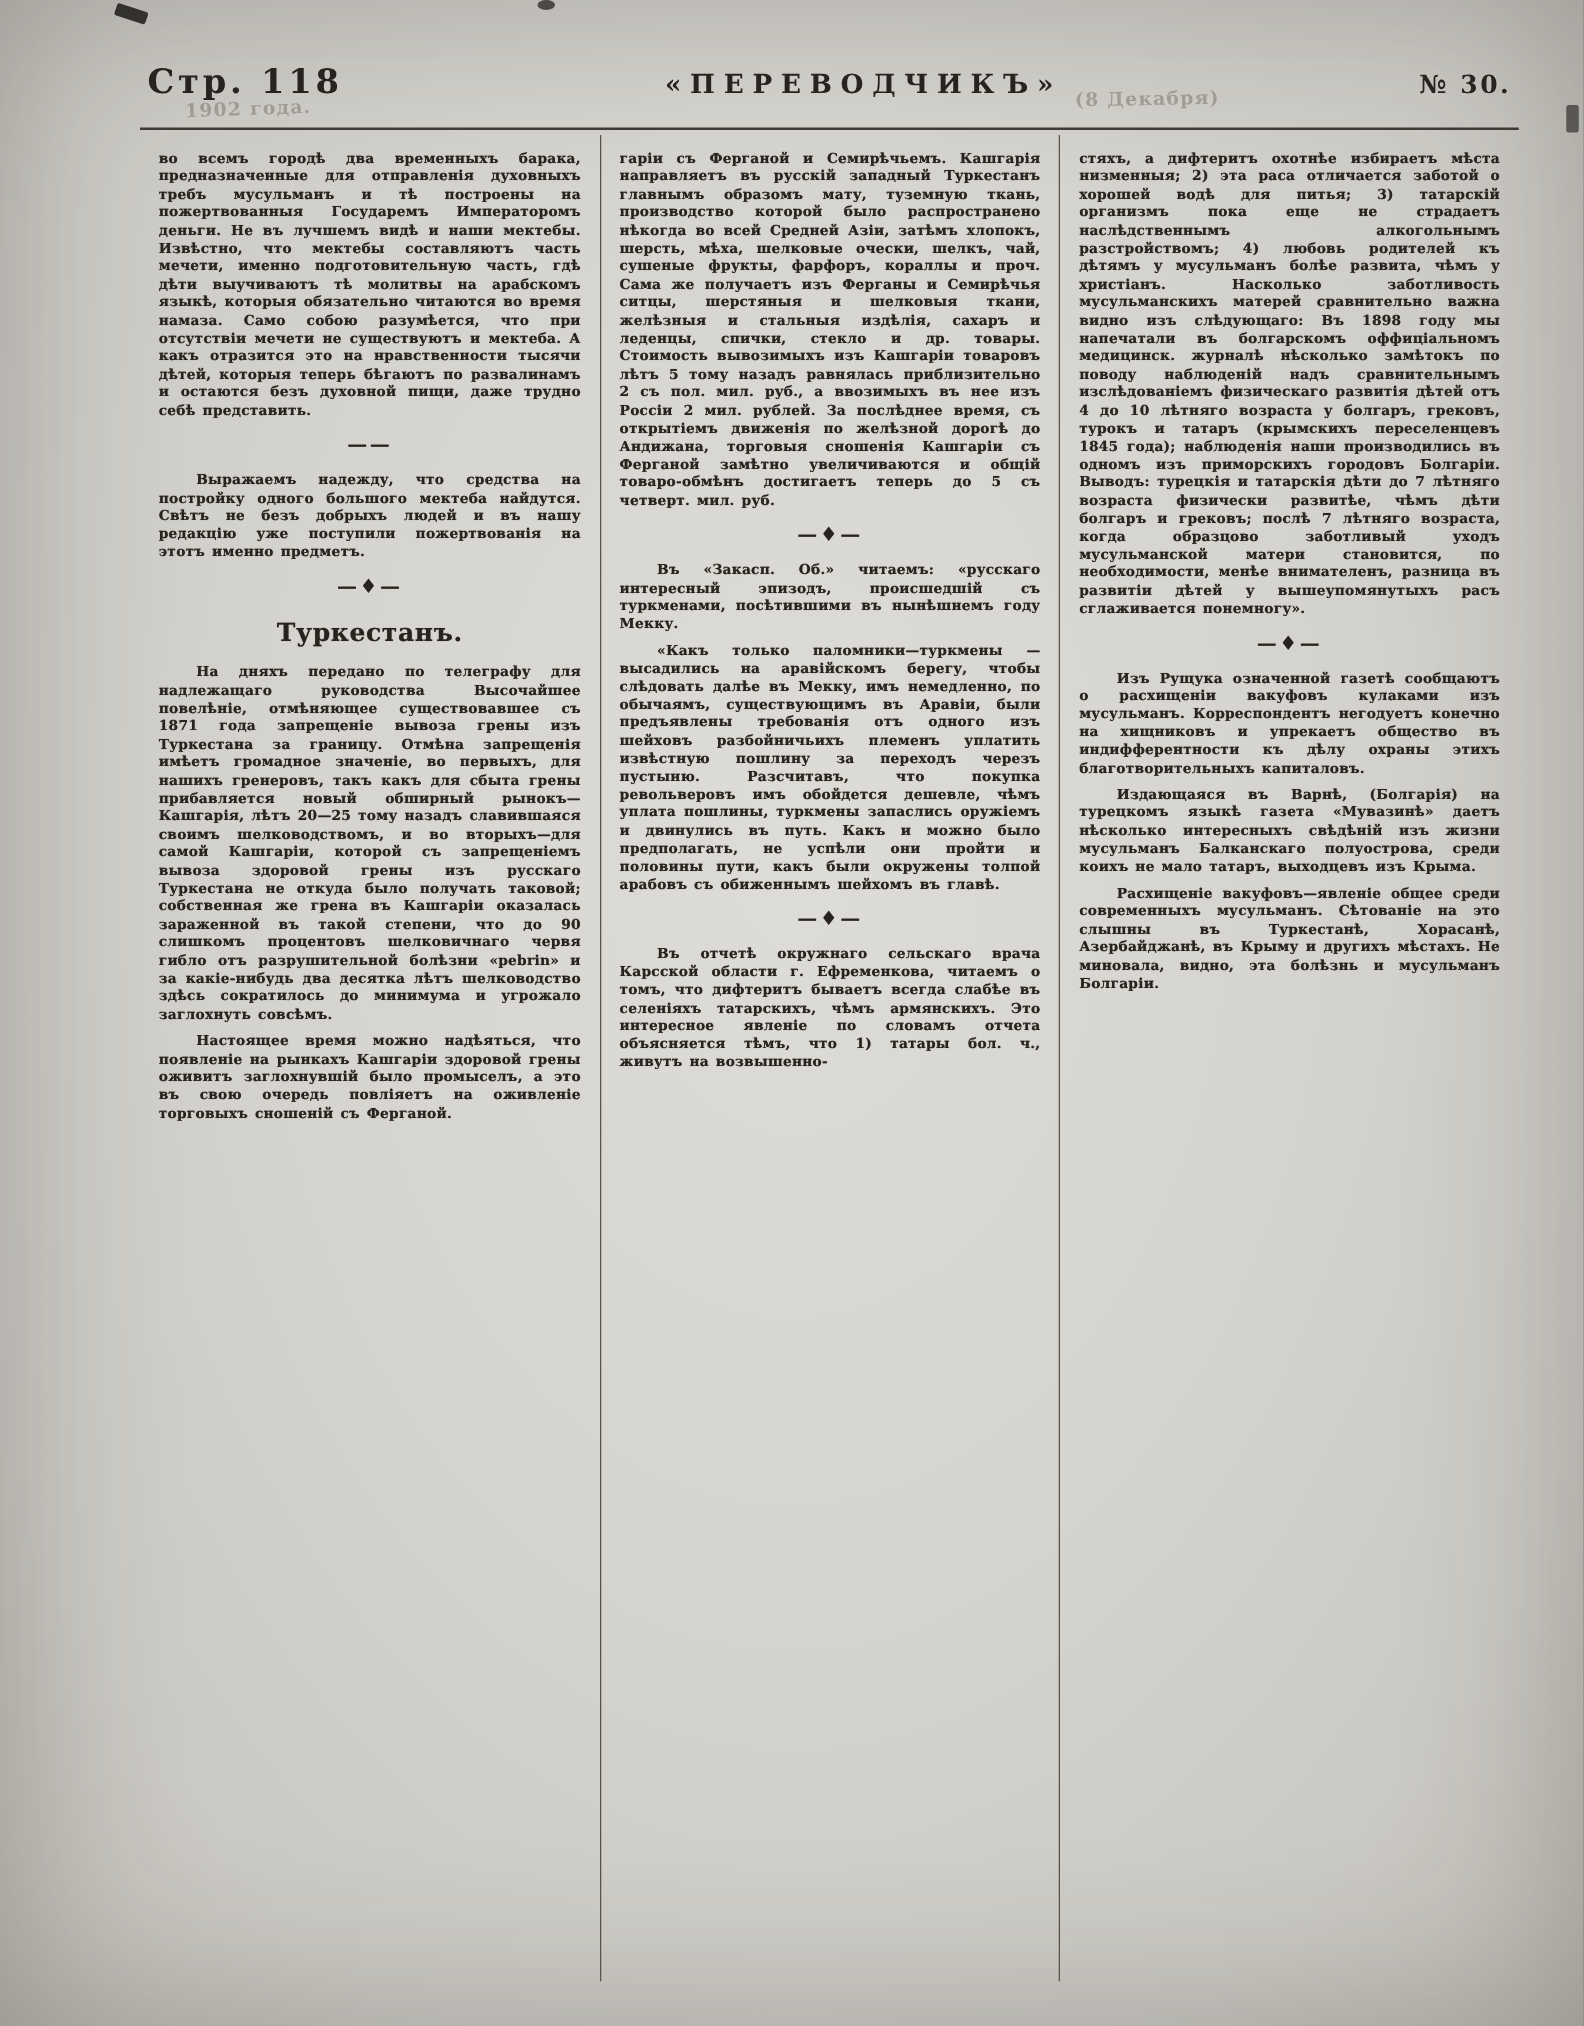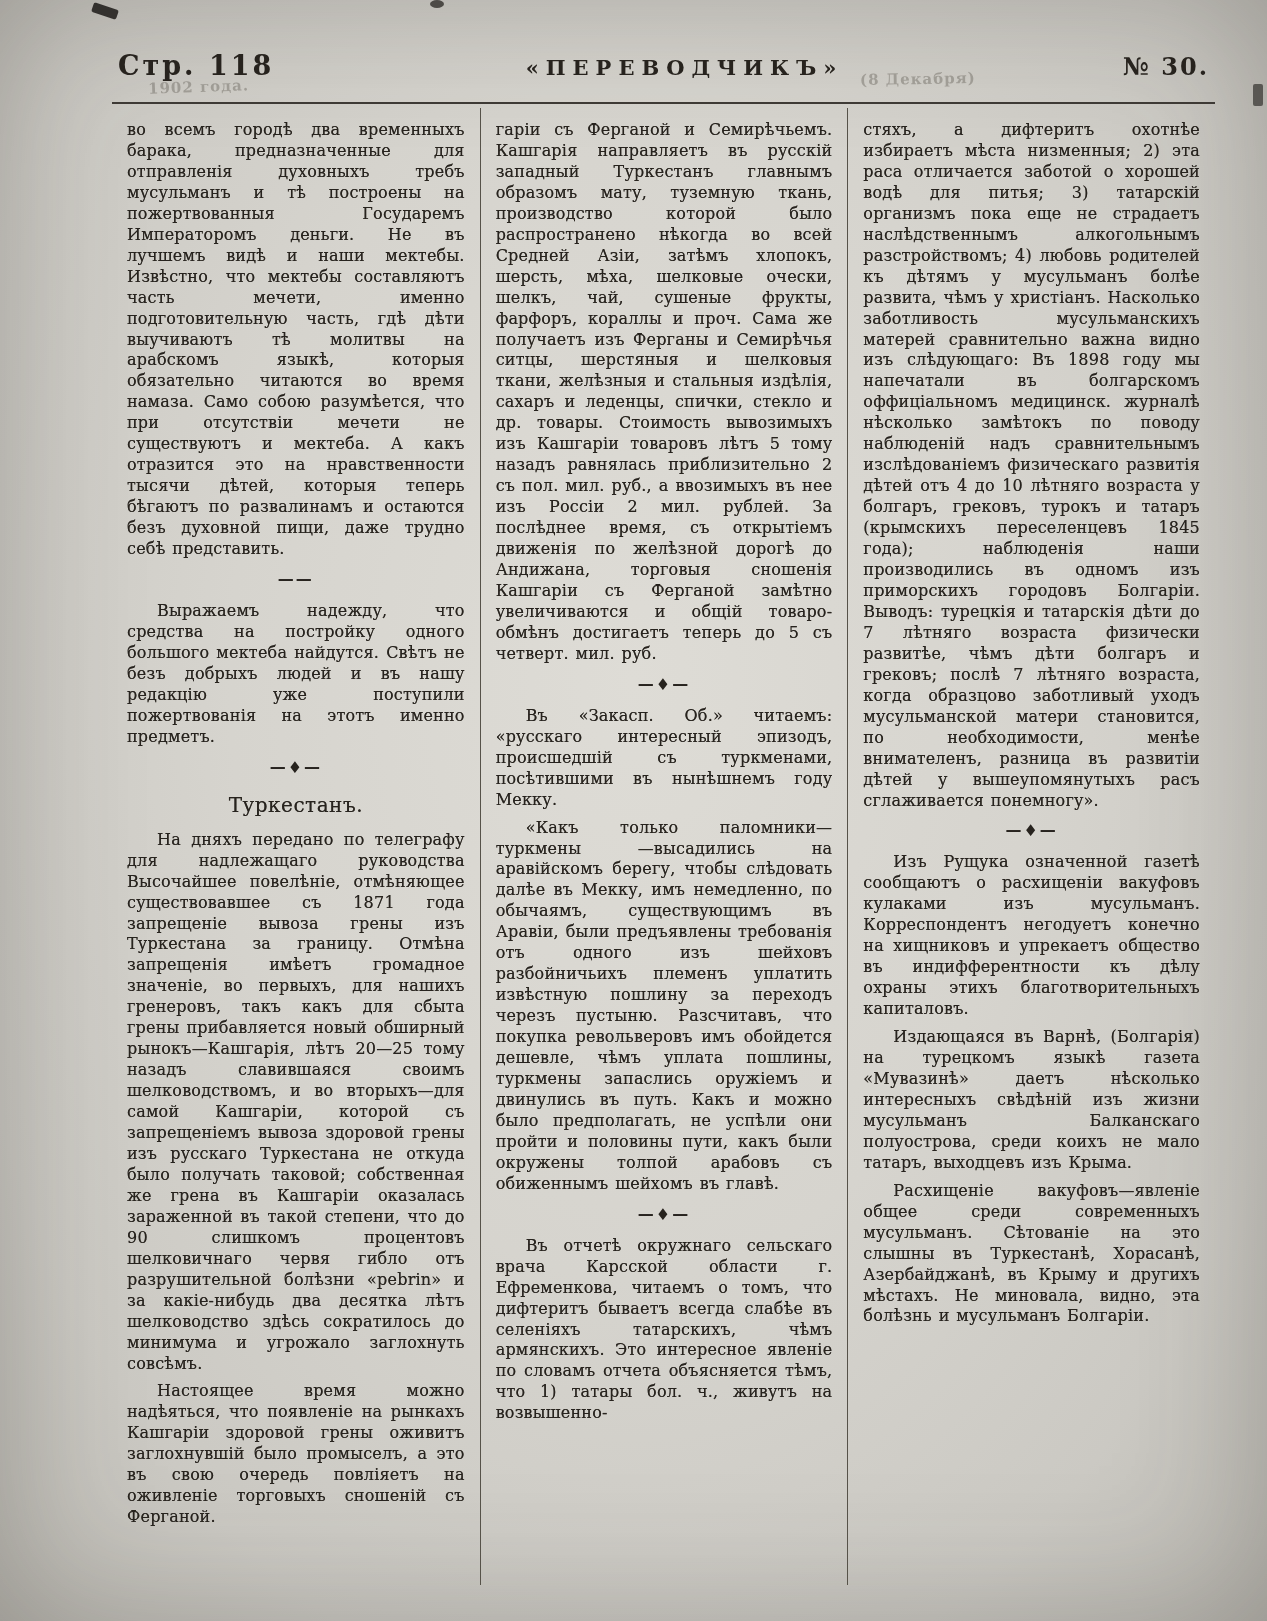"№ 30." .issue { font-size: 24px -> 20px }
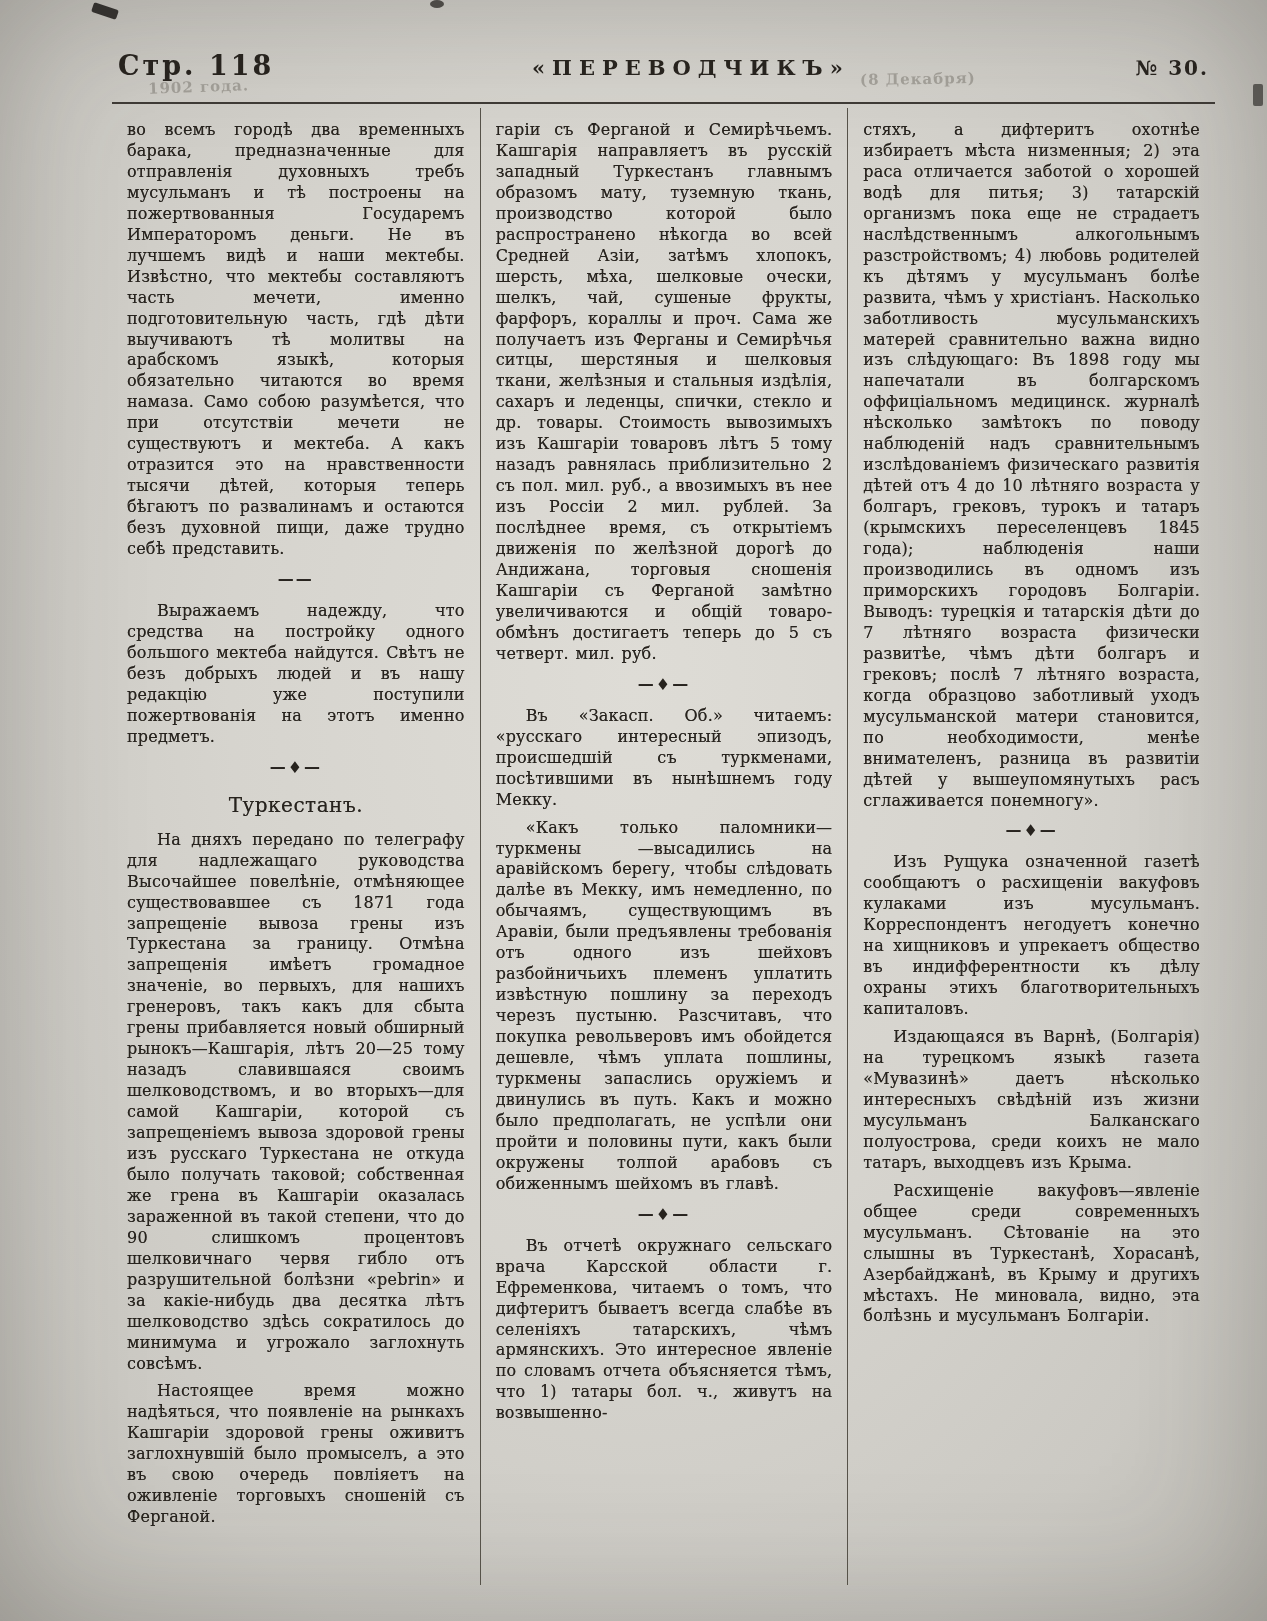"во всемъ городѣ два временныхъ" .paragraph { font-size: 16px -> 11px; font-weight: normal -> bold }
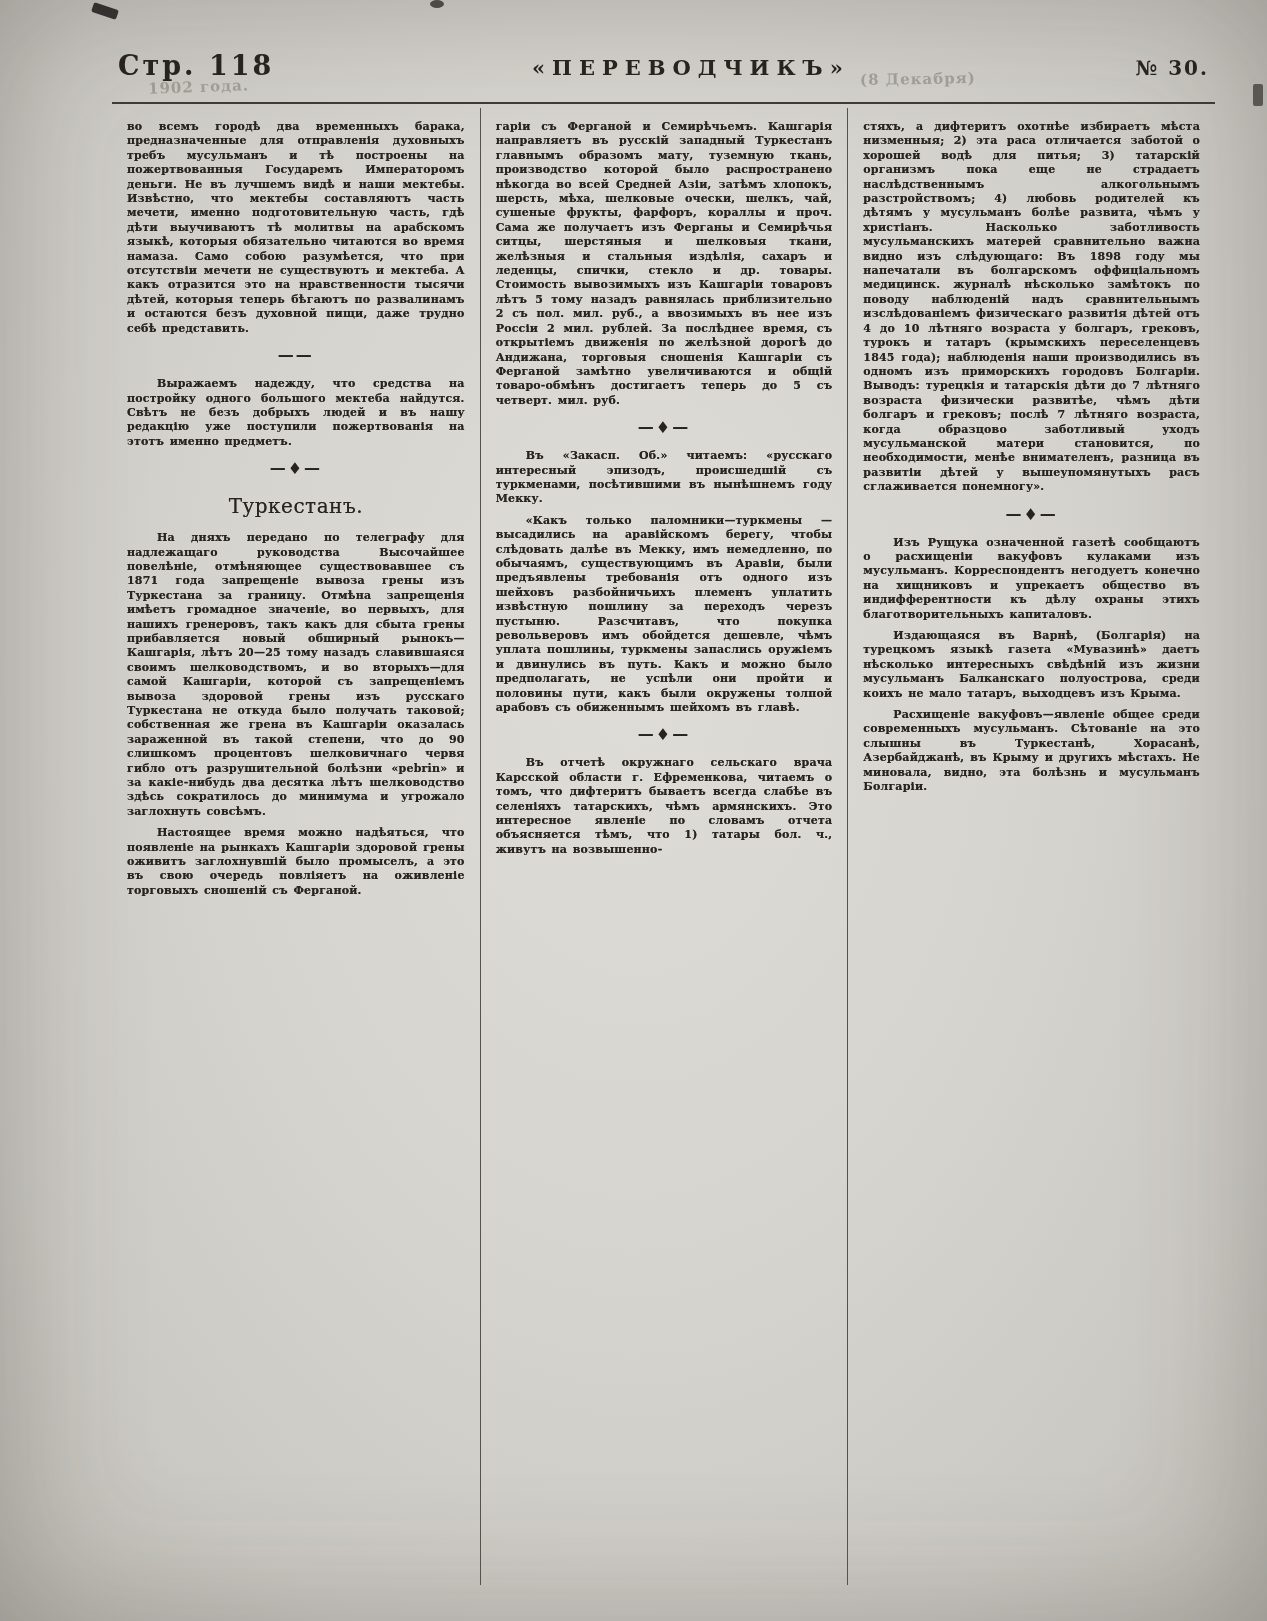"Туркестанъ." .heading { font-weight: normal -> bold }
